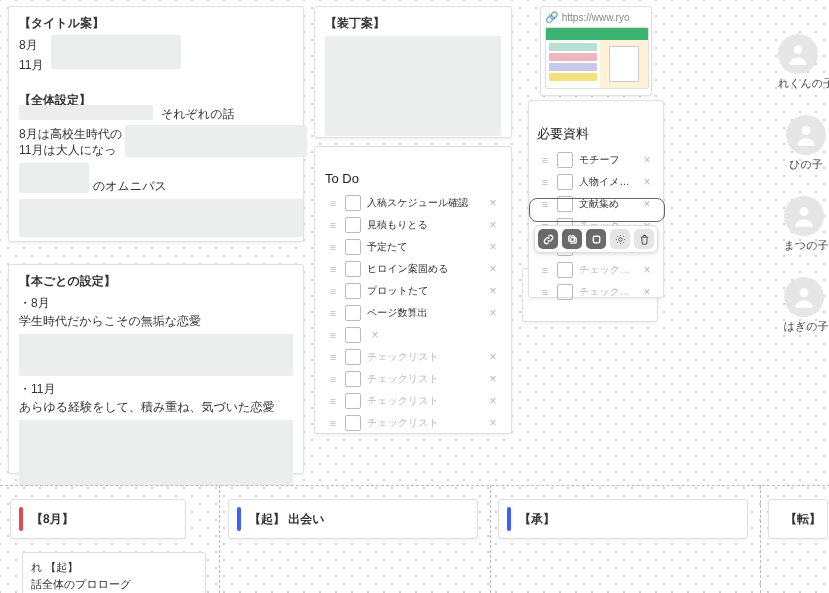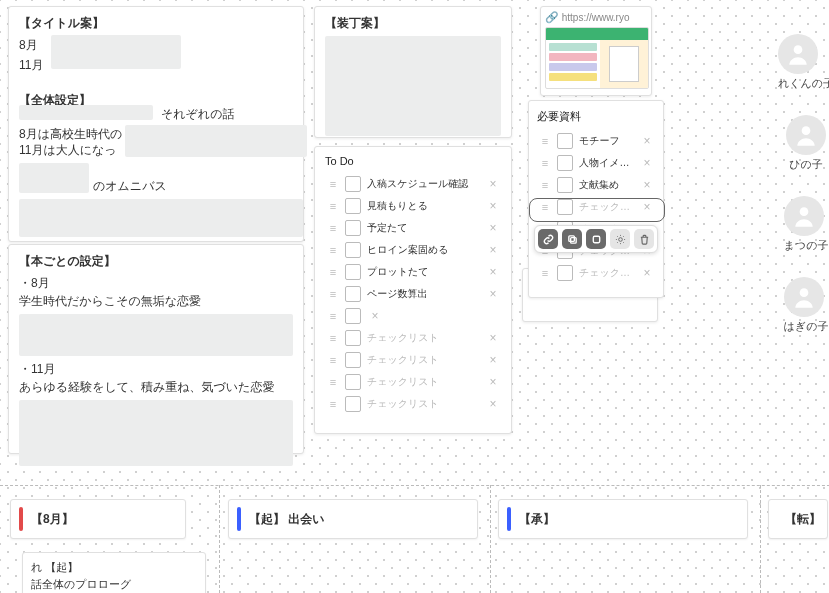"必要資料" .cl-title { font-size: 11px -> 13px; margin: 0 0 6px 4px -> 16px 0 6px 4px }
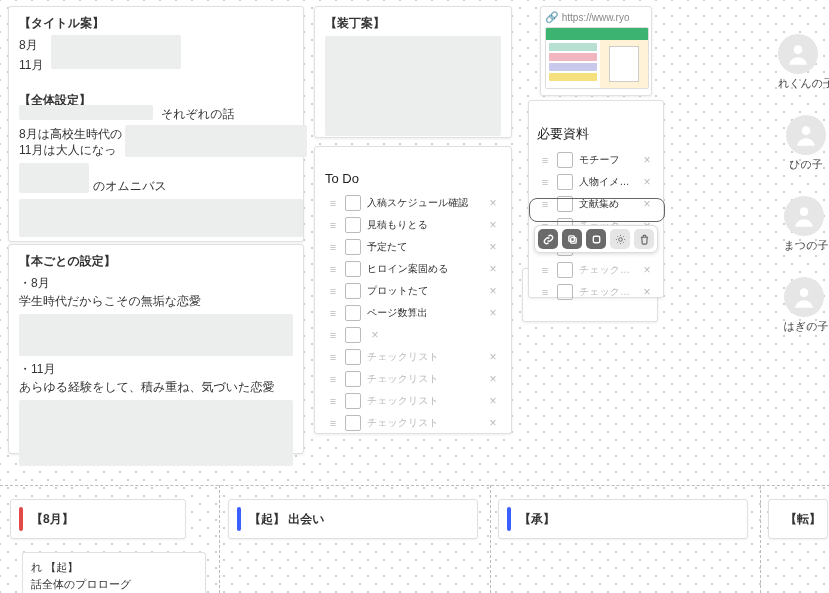"【本ごとの設定】" div.card { top: 244px -> 264px }
